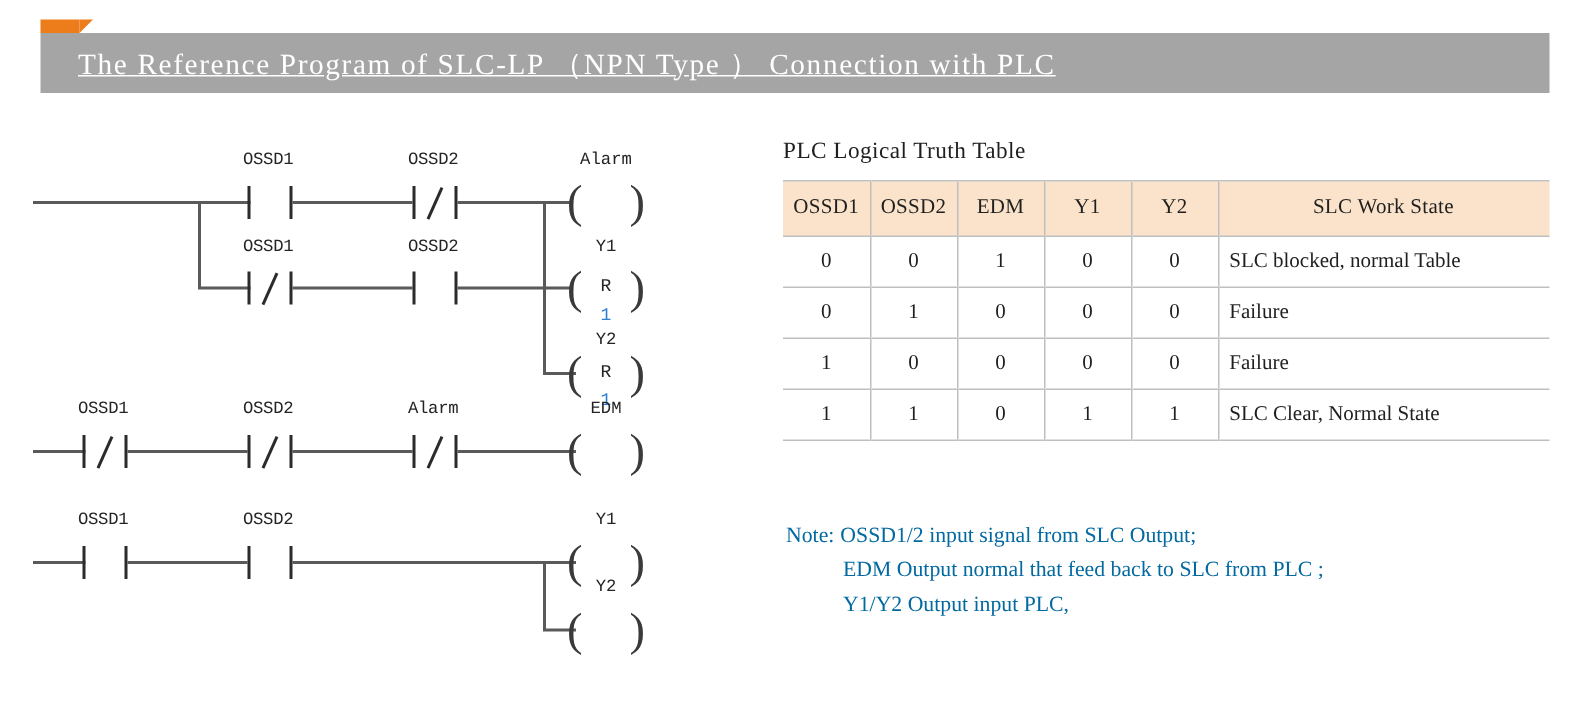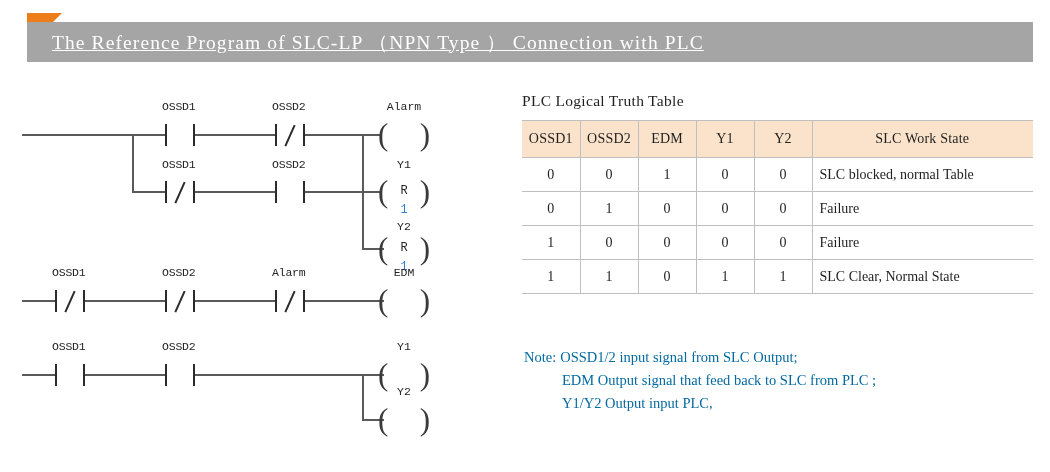"EDM Output signal that feed" div.note-line { text: signal -> normal }
